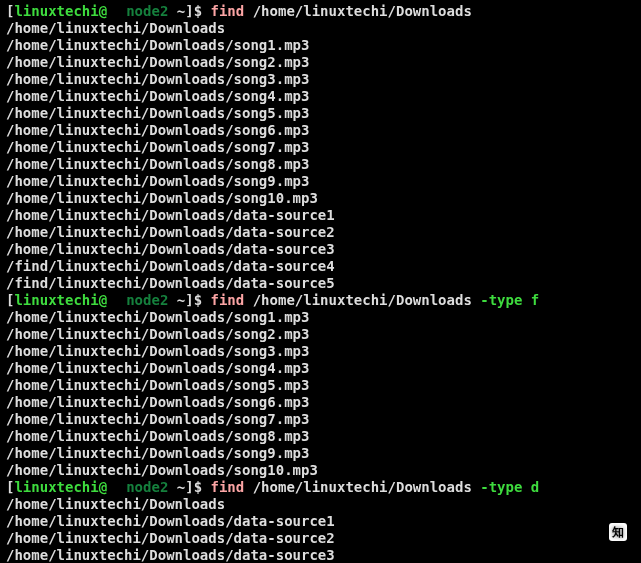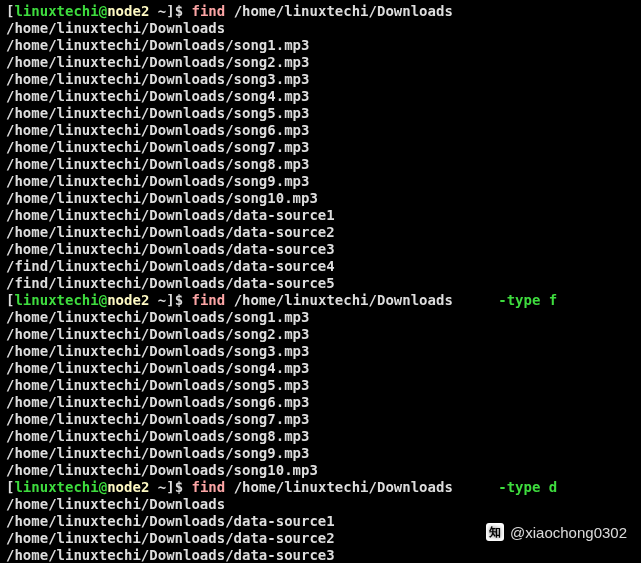"node2" .host { color: #fef9c3 -> #15803d; margin-left: none -> 19px }
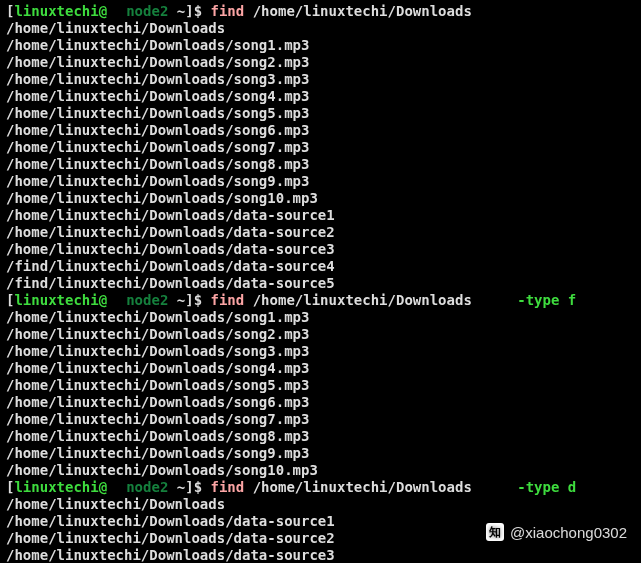"-type" .flag { margin-left: 37px -> none }
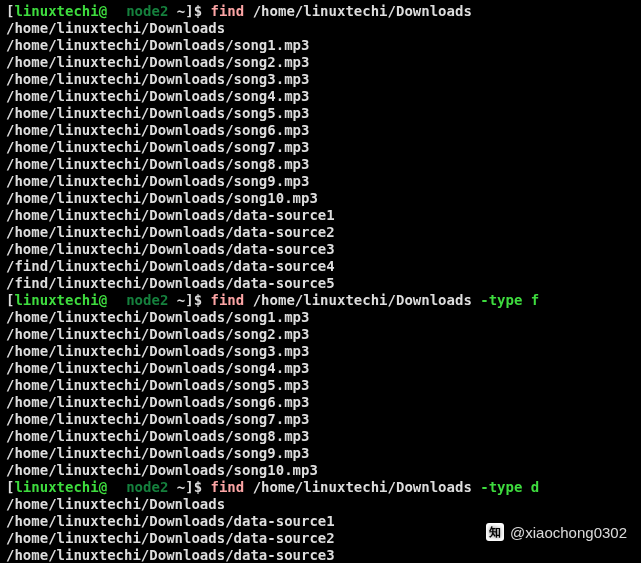"@xiaochong0302" span { html: <span>@xiaochong0302</span> -> none }
